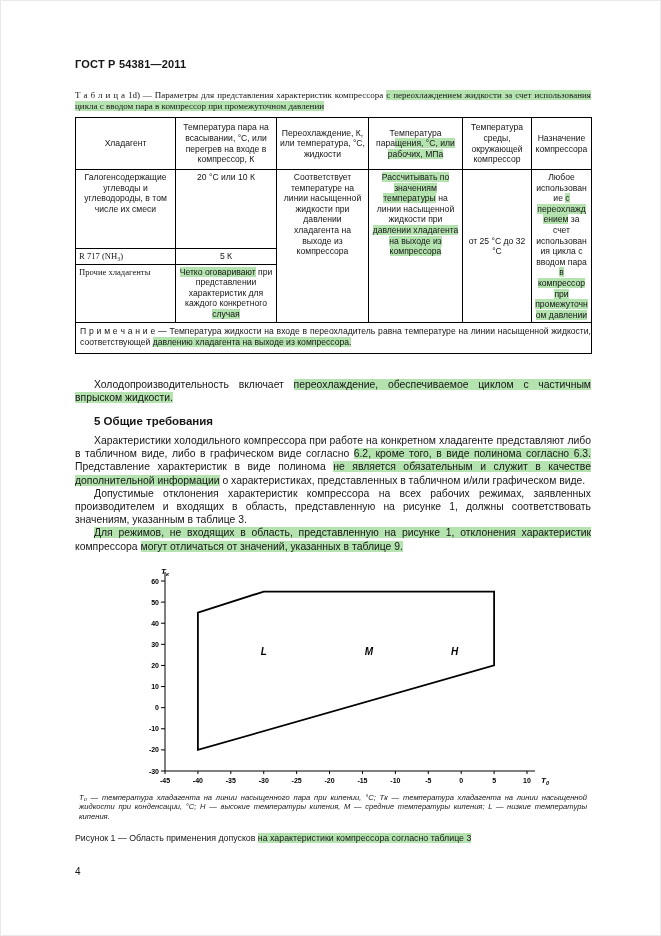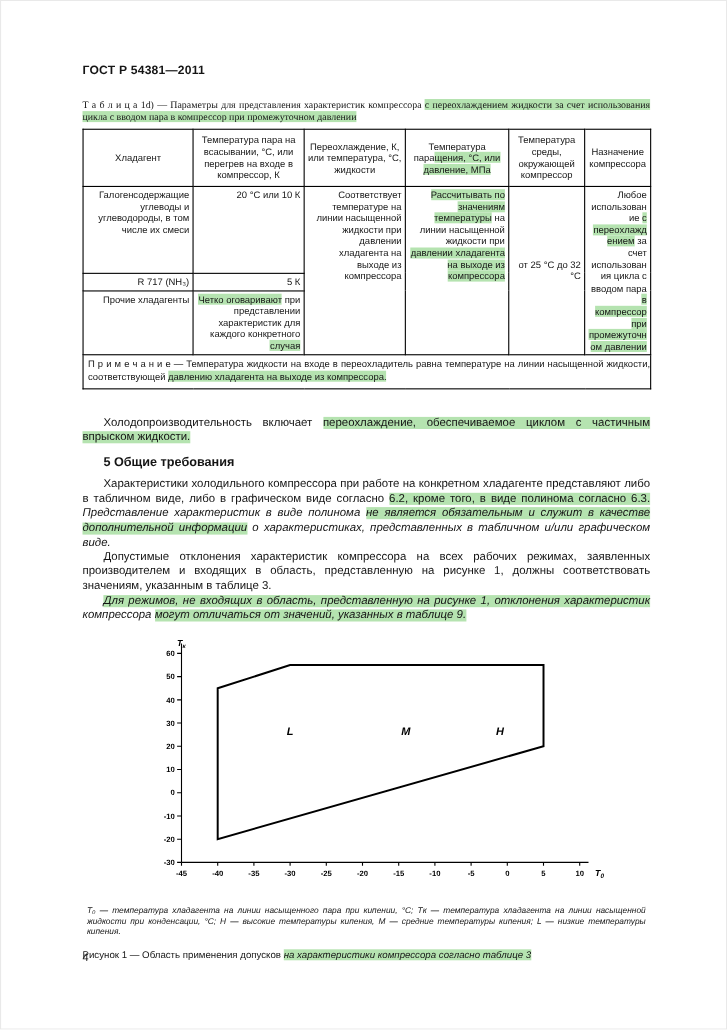"щения, °С, или давление, МПа" span.hl { text: давление -> рабочих }
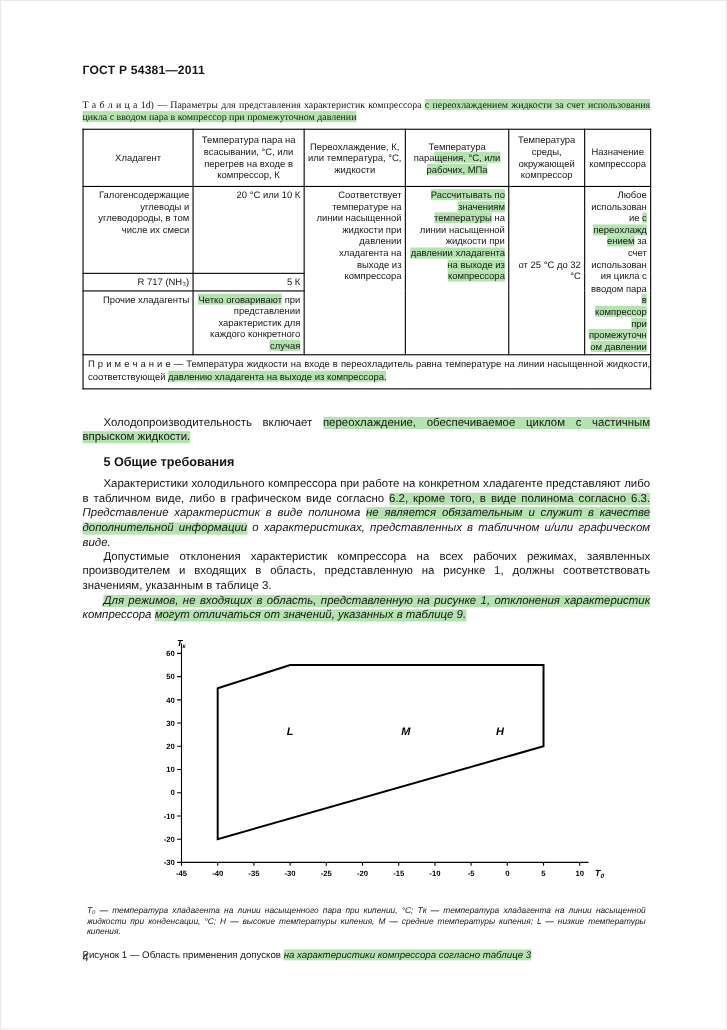"Галогенсодержащие углеводы и" tbody td { text-align: right -> none }
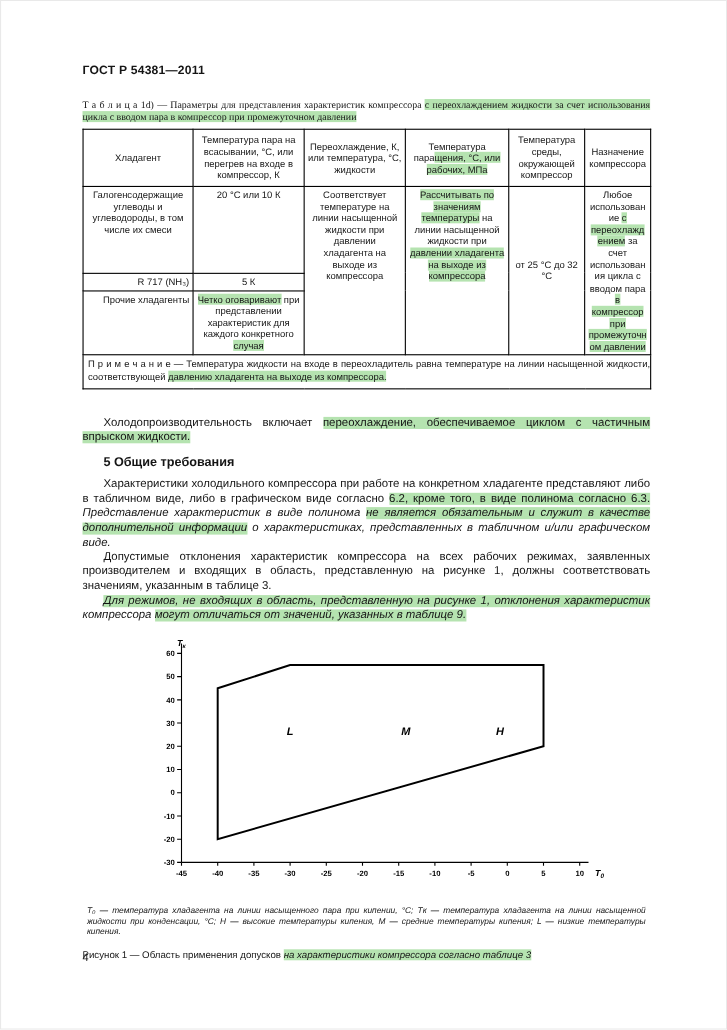"R 717 (NH₃)" td.left { font-family: none -> Liberation Serif, serif; text-align: right -> left }
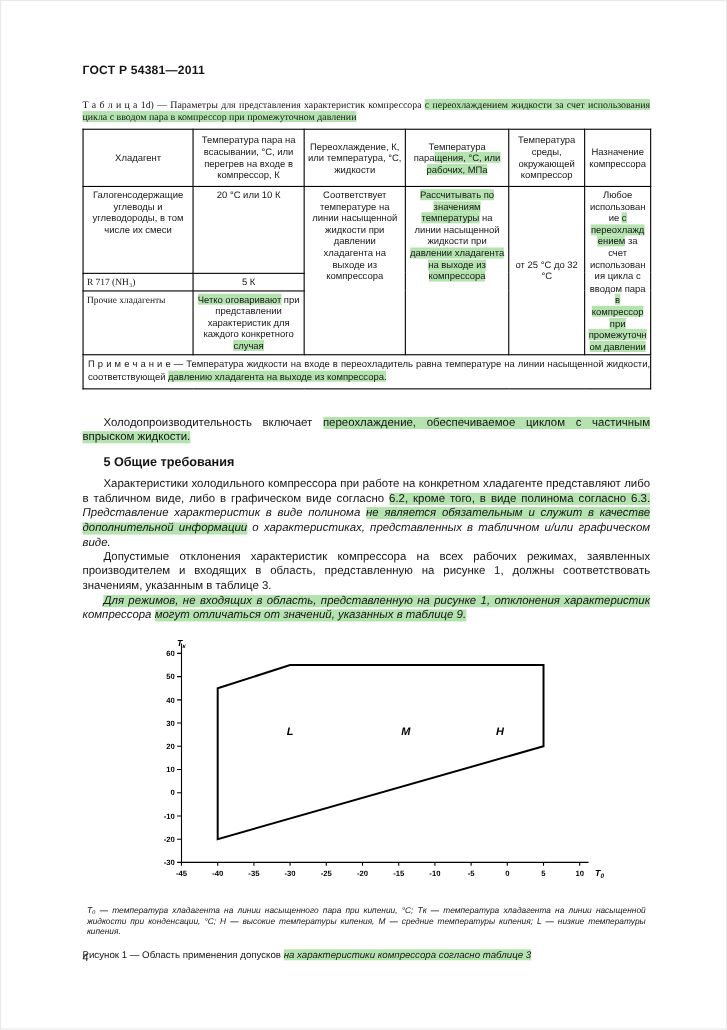"Представление характеристик в виде" .it { font-style: italic -> none }
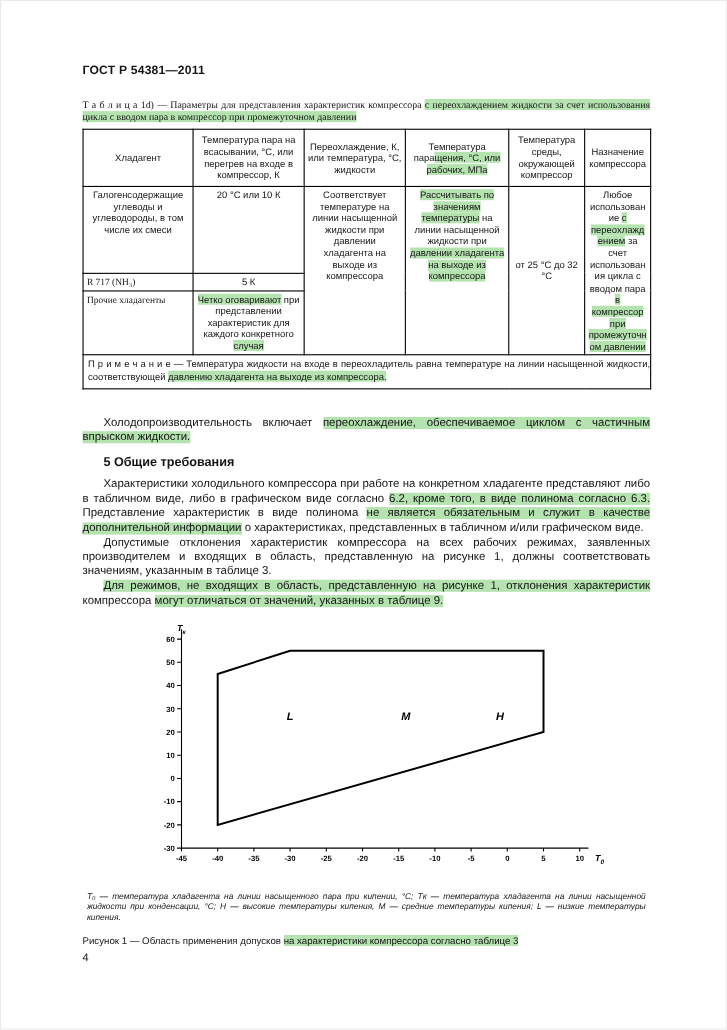"T₀ — температура хладагента на" .fig-footnote { margin-top: 20px -> 3px }
